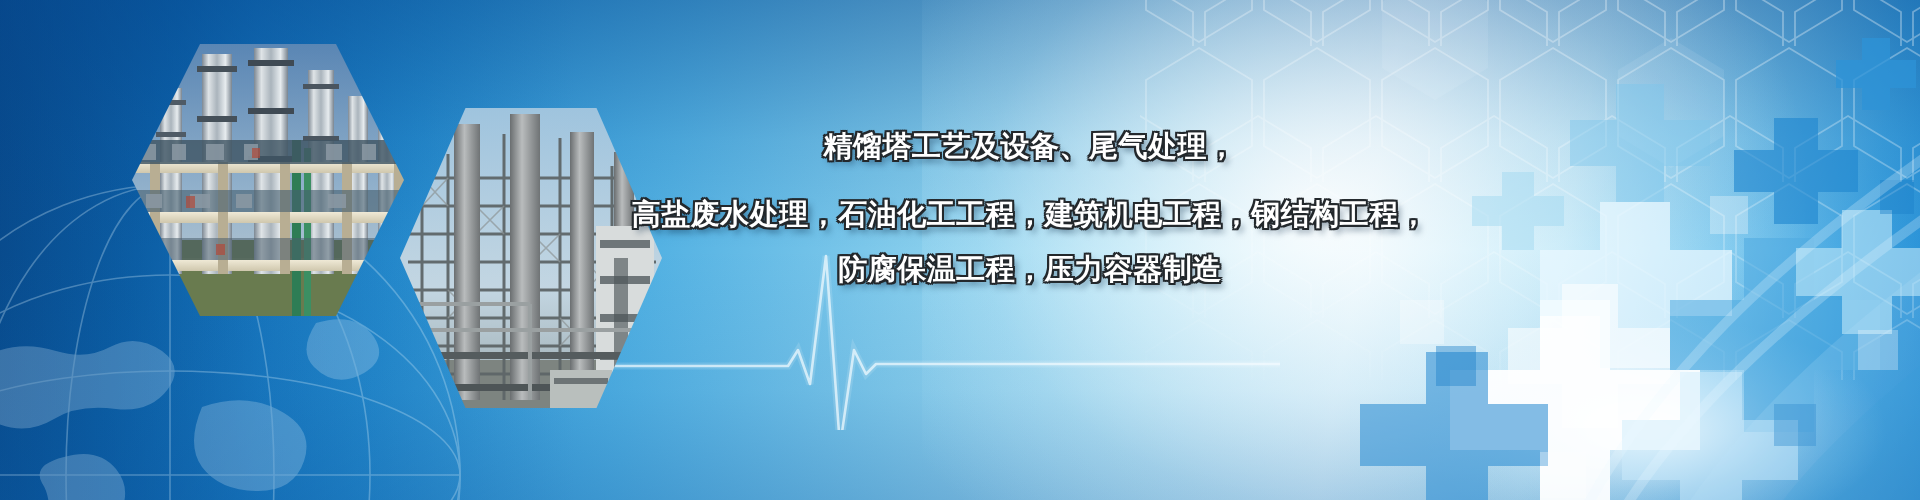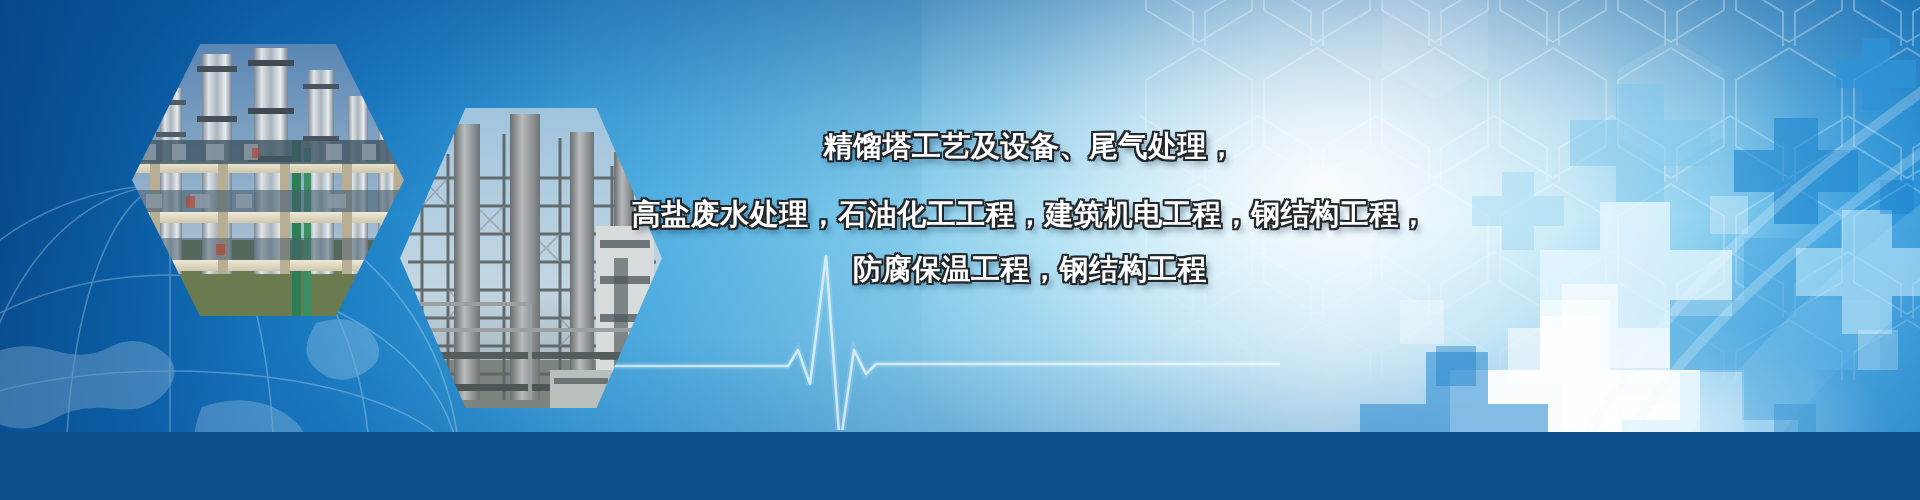"精馏塔工艺及设备、尾气处理，" #banner { height: 432px -> 500px }
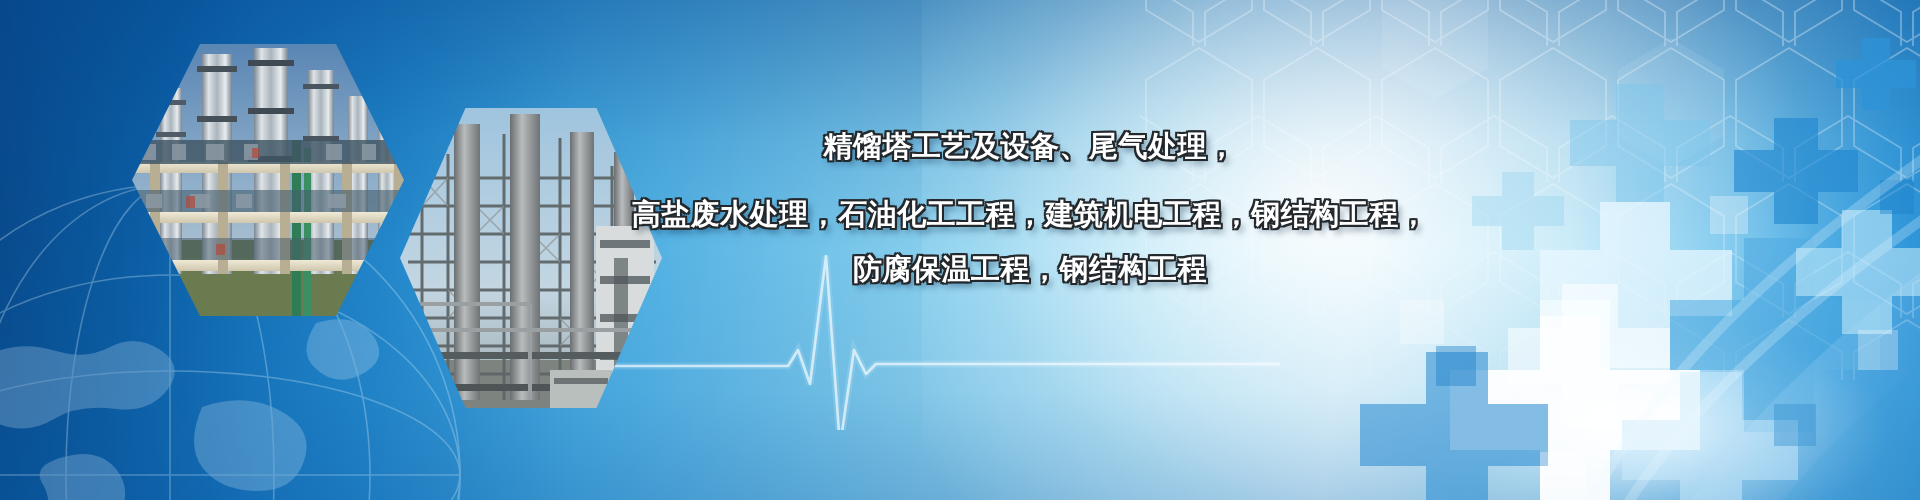"防腐保温工程，钢结构工程" div.hl-line { text: 钢结构工程 -> 压力容器制造 }
